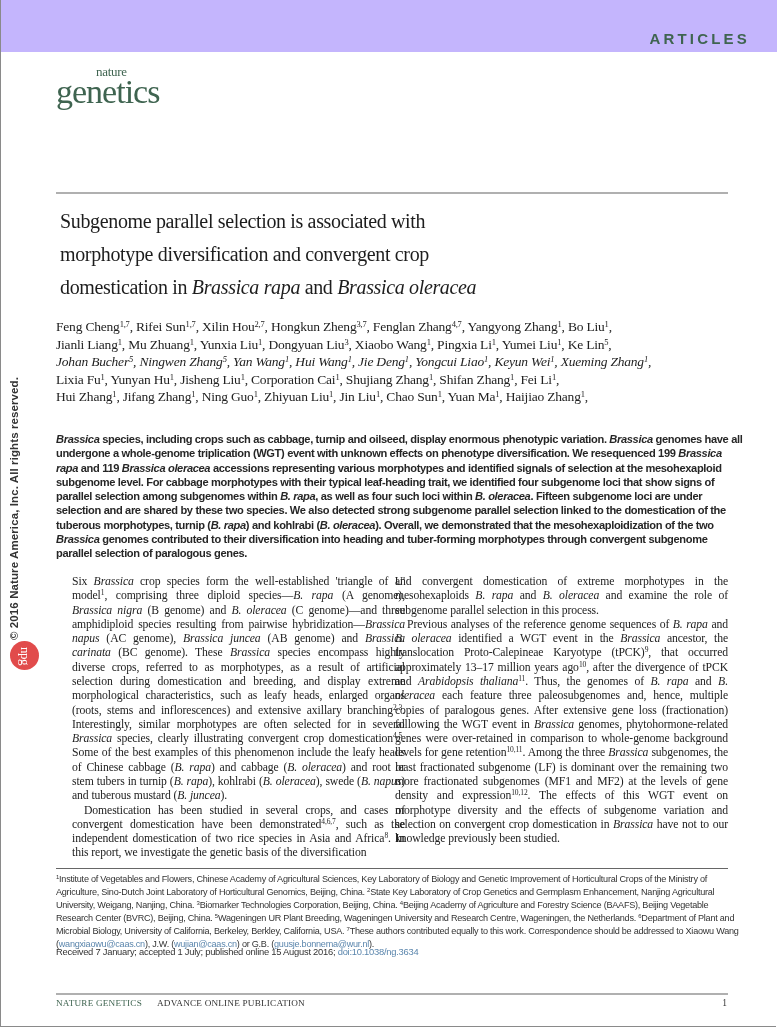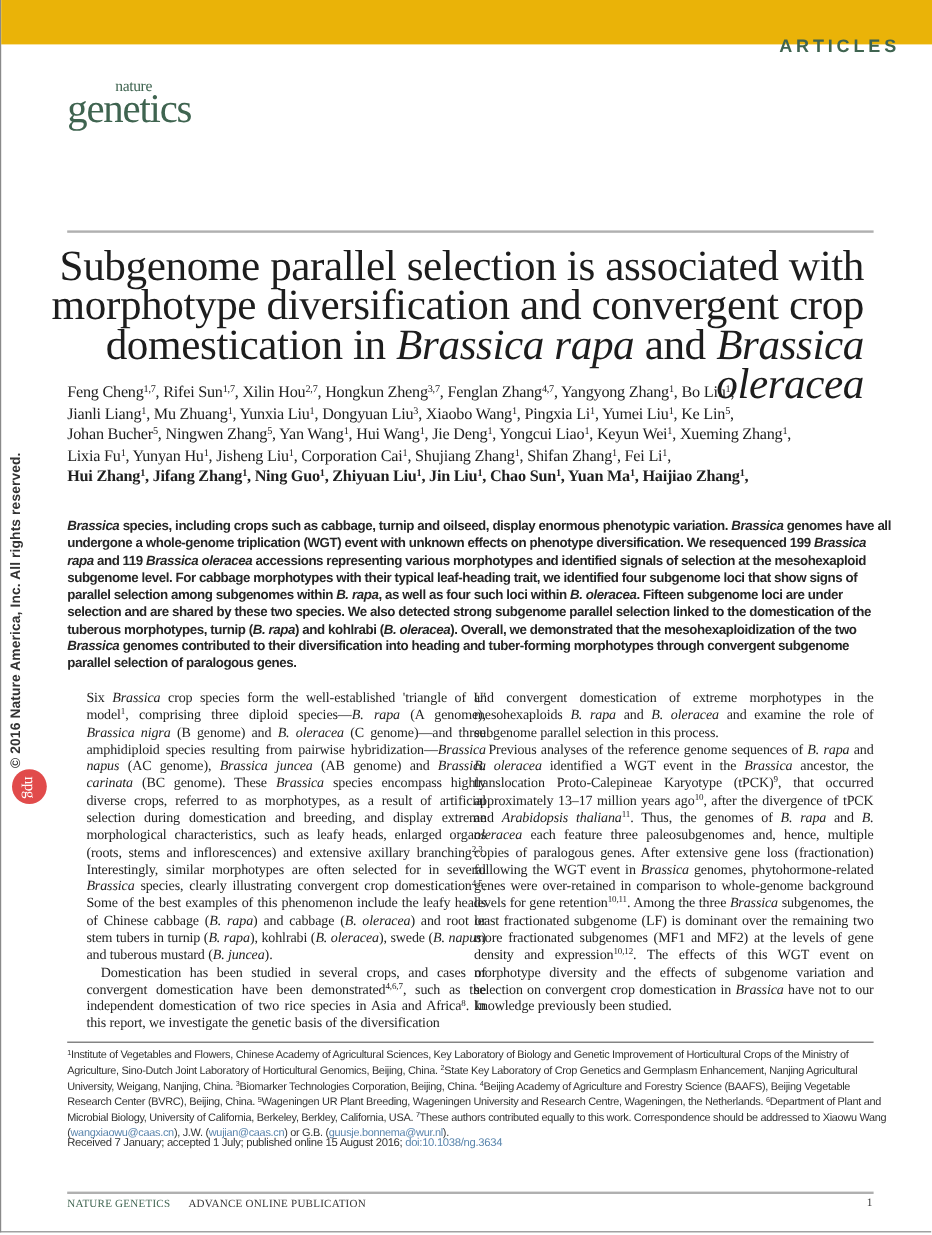"ARTICLES" .top-band { background: #eab308 -> #c4b5fd; height: 37px -> 52px }
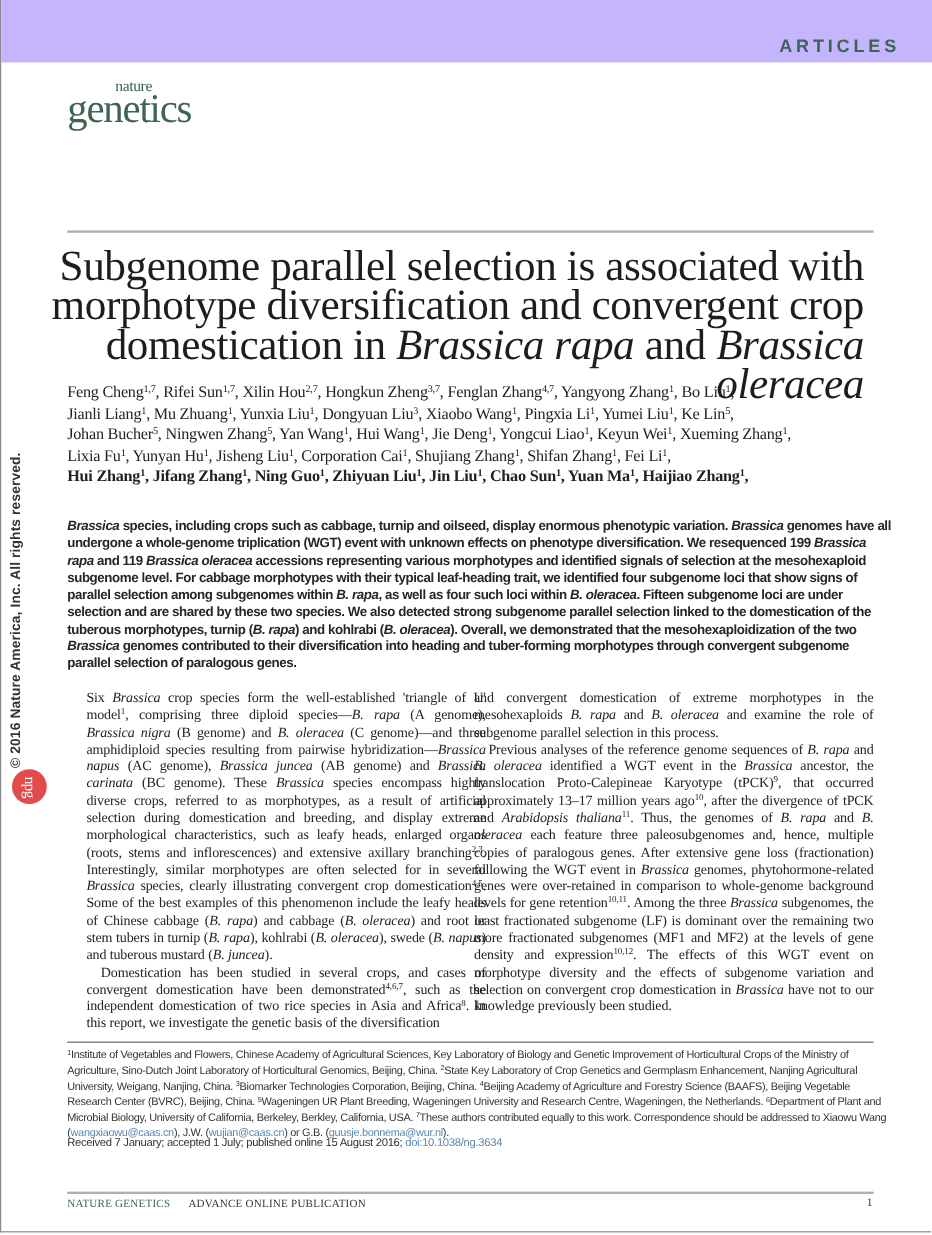"Subgenome parallel selection is" .title { font-size: 36px -> 20px; left: 40px -> 60px; text-align: right -> none }
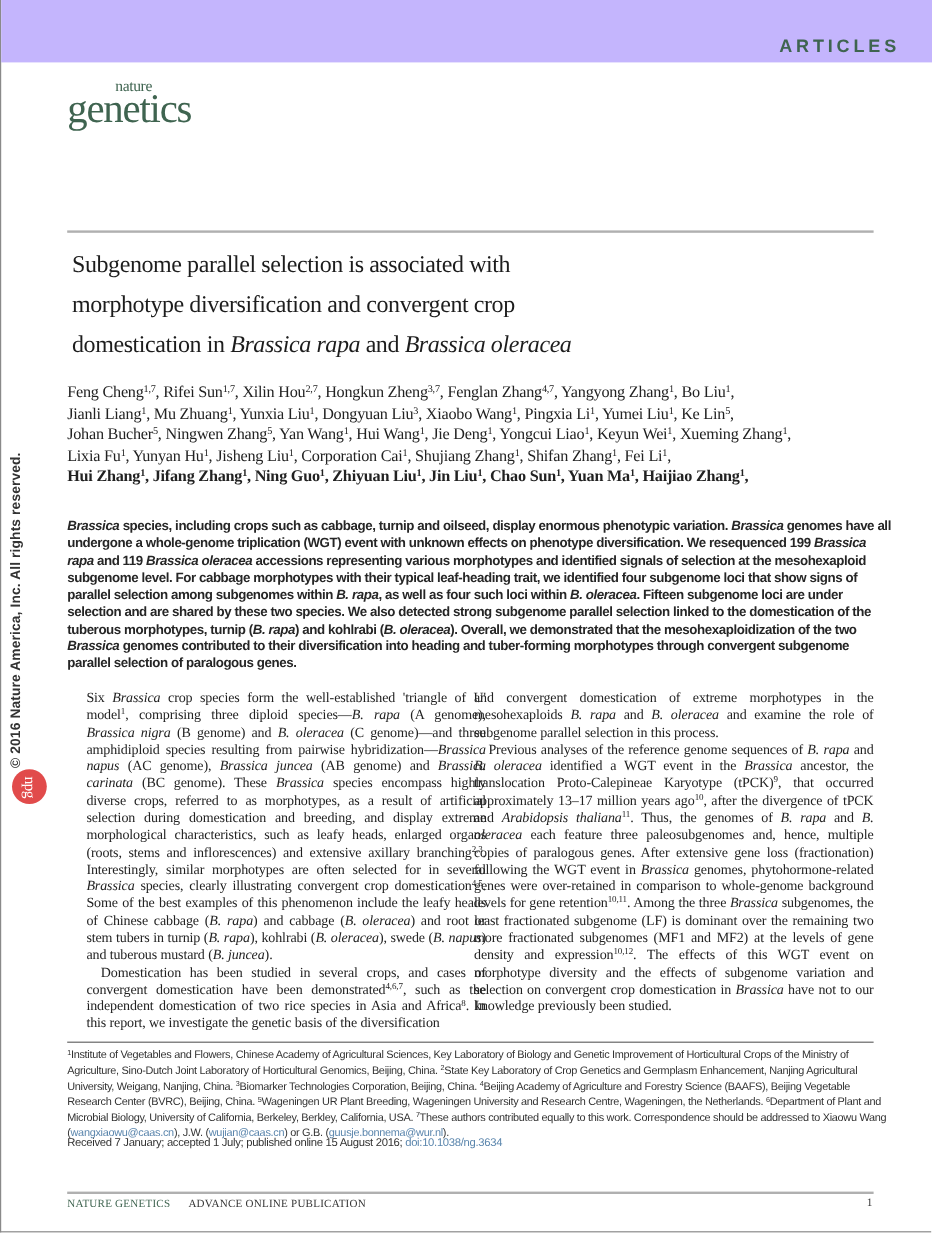"Johan Bucher5, Ningwen Zhang5, Yan" div { font-style: none -> italic }
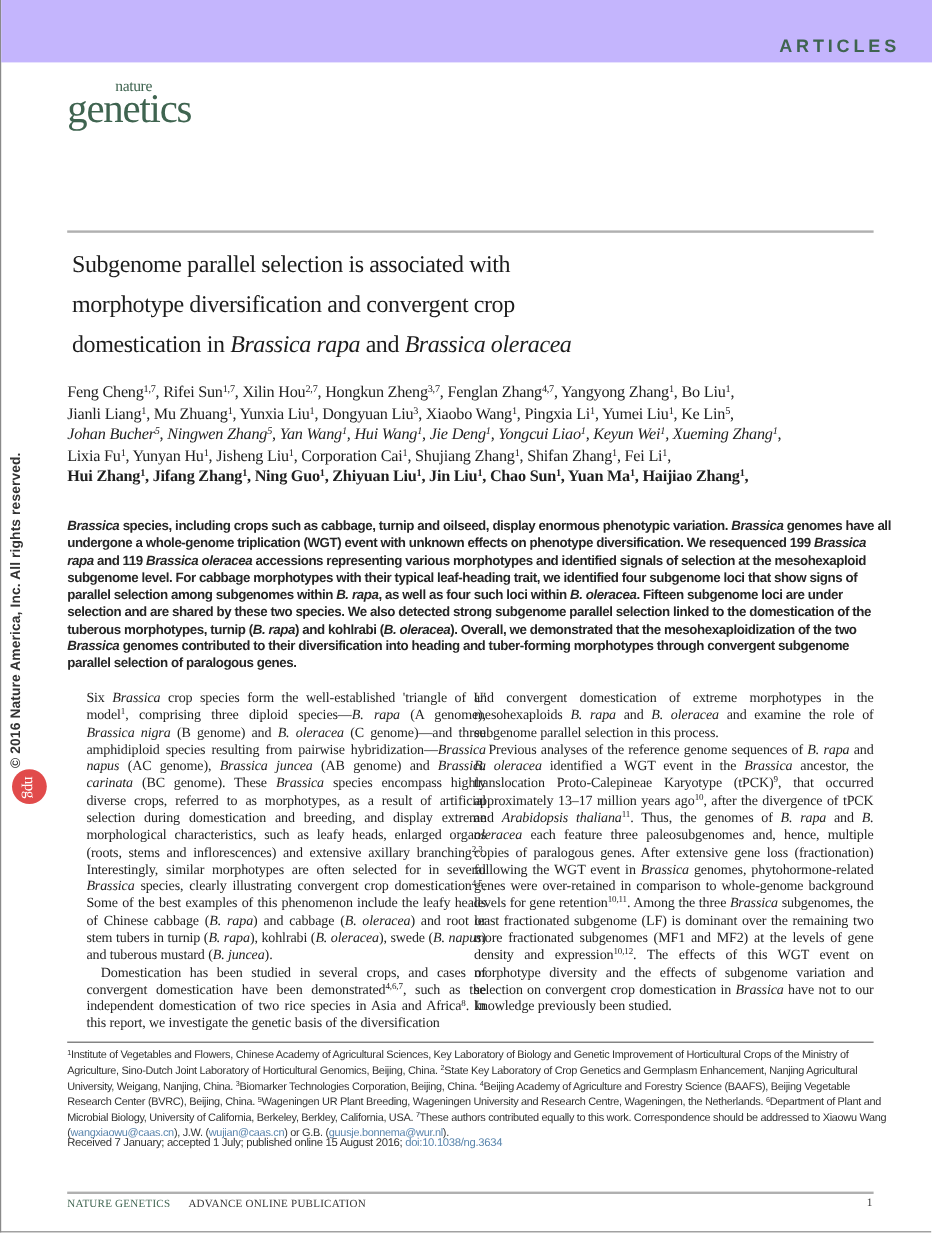"Hui Zhang1, Jifang Zhang1, Ning" div { font-weight: bold -> none }
